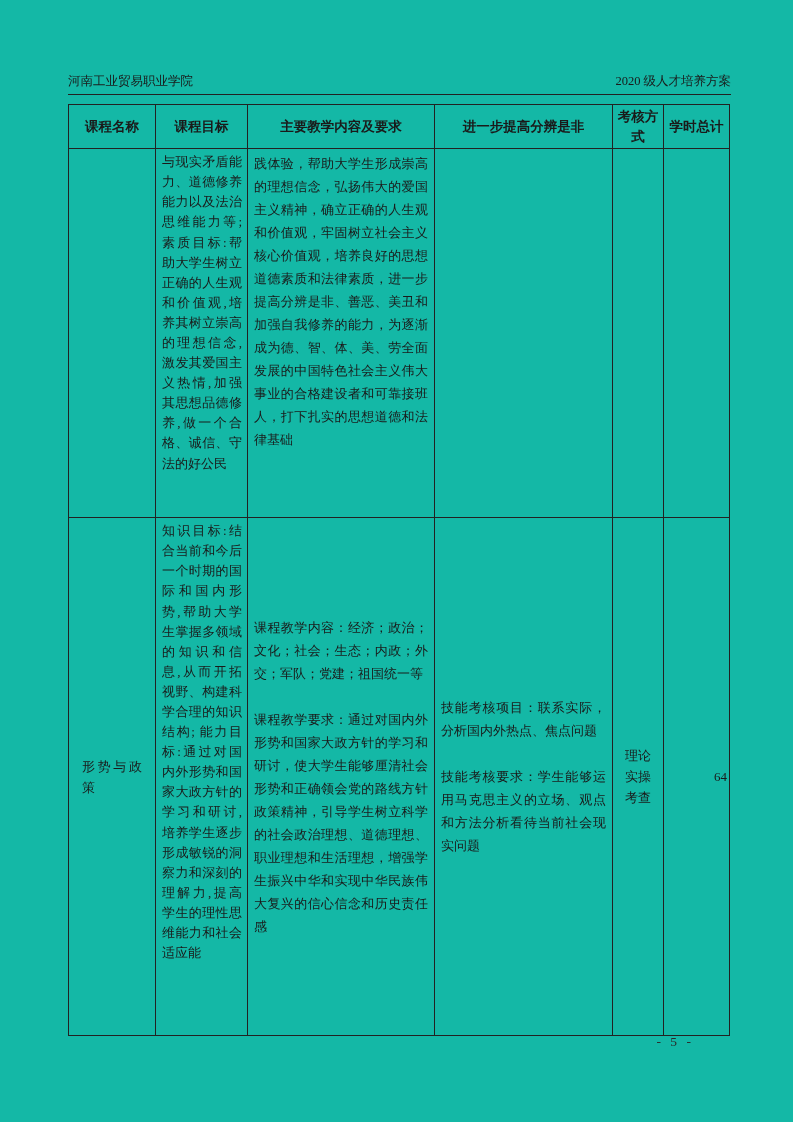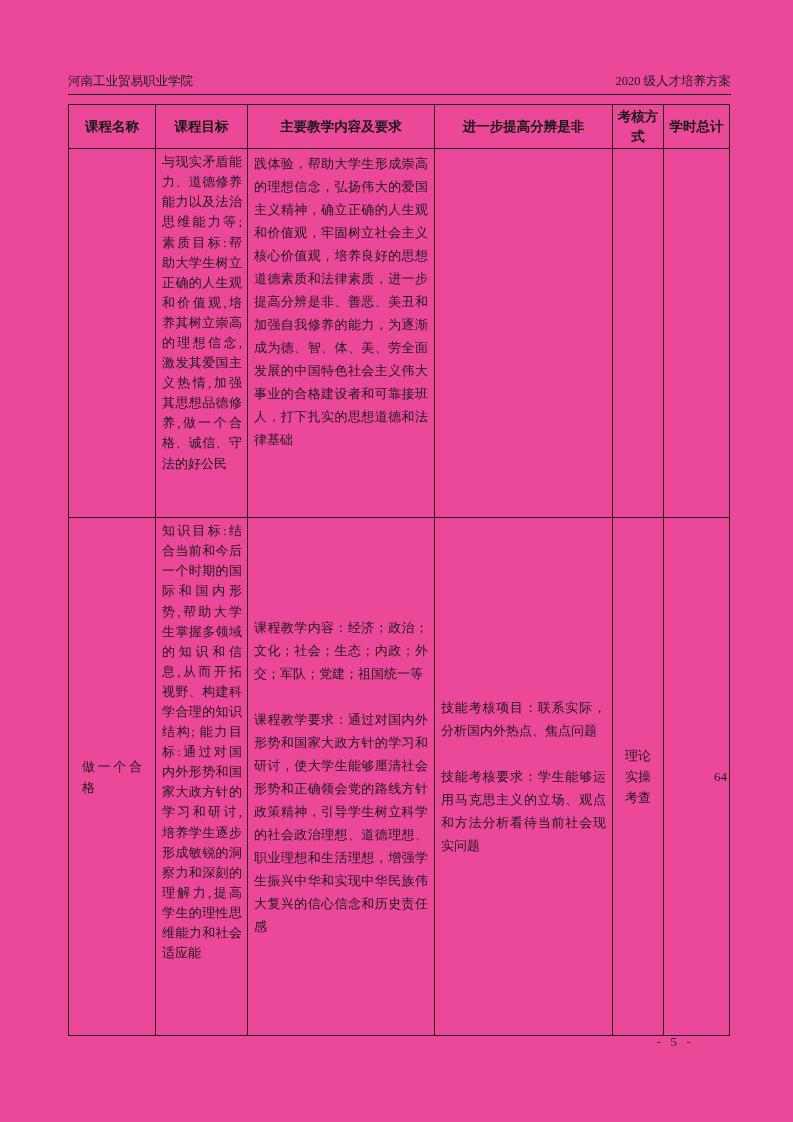"河南工业贸易职业学院" .page { background: #ec4899 -> #14b8a6 }
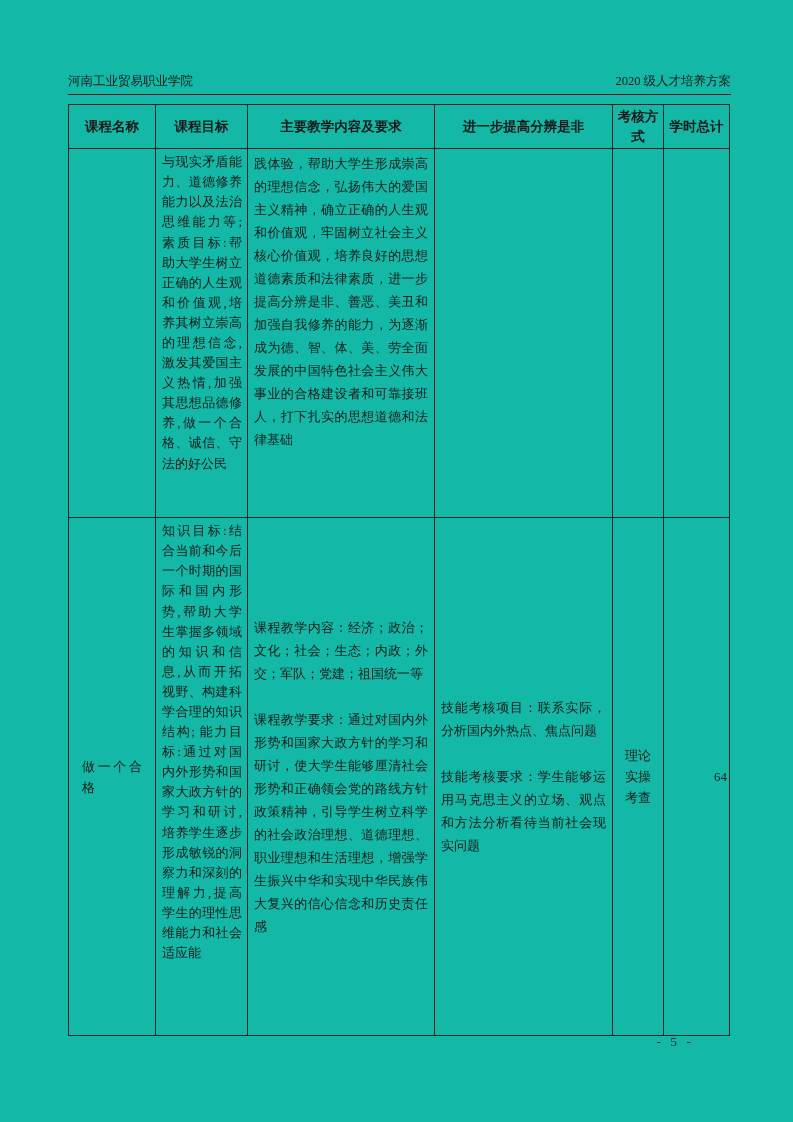"做一个合格" td.cell-name { text: 做一个合格 -> 形势与政策 }
